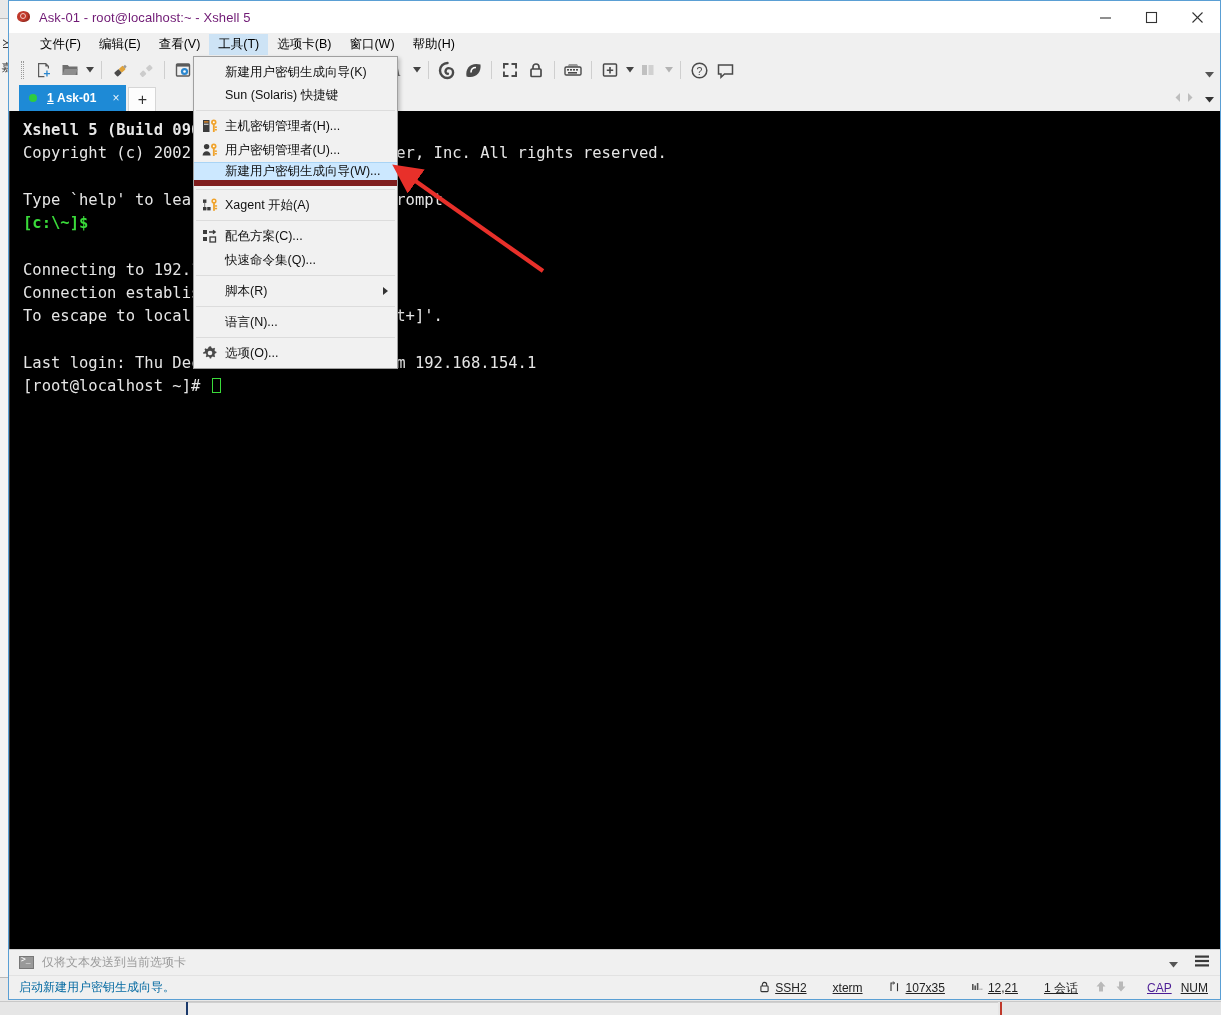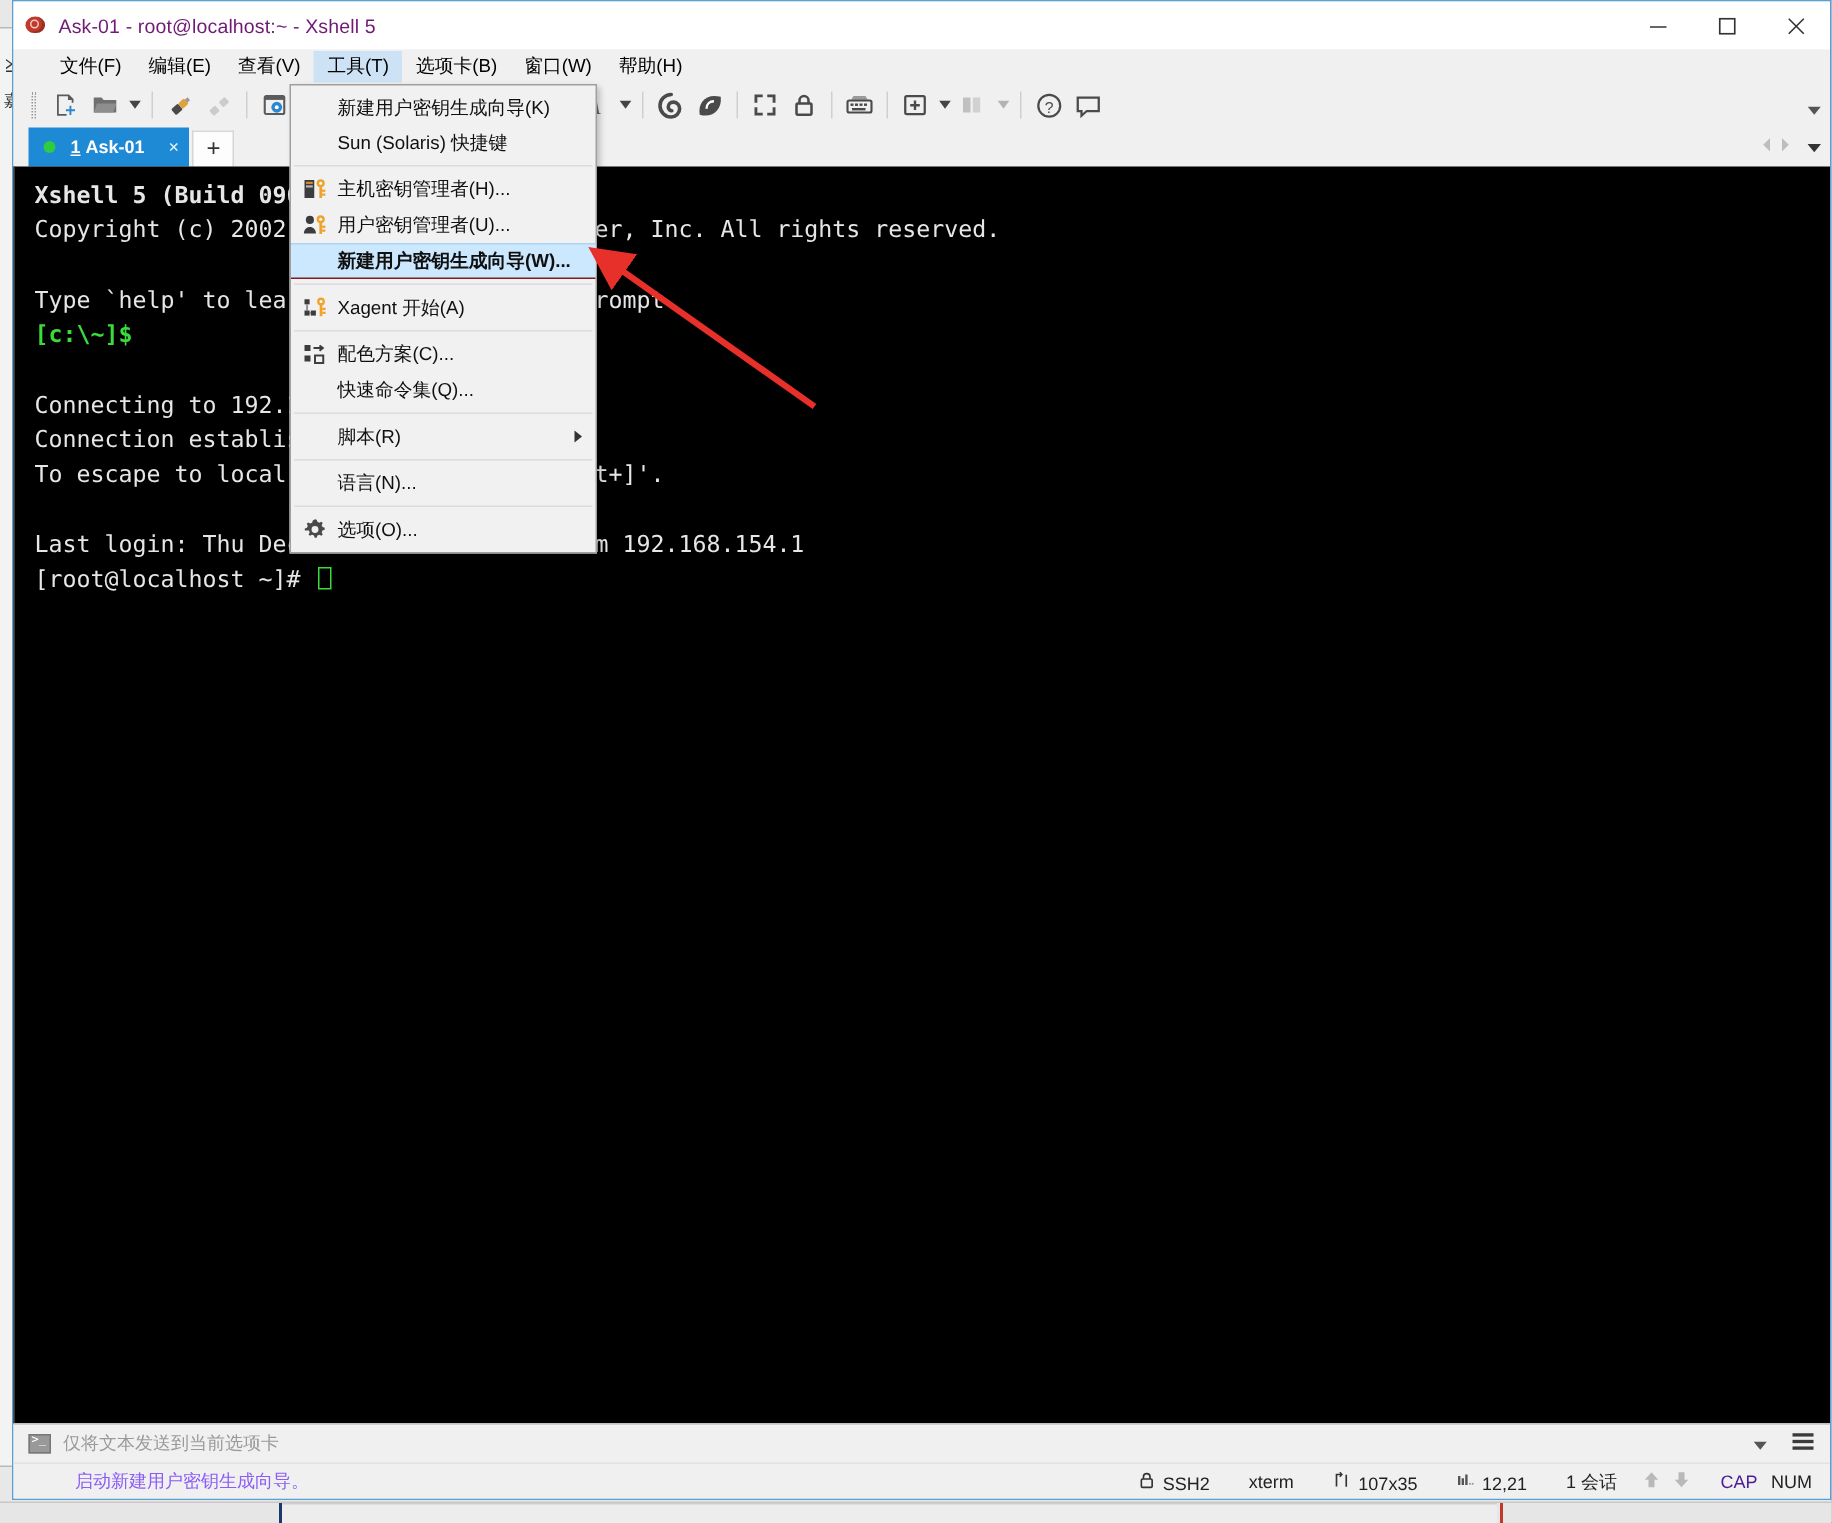"新建用户密钥生成向导(W)..." .mrow.hl { border-bottom: 1px solid #7f1d1d -> 6px solid #7f1d1d; font-weight: bold -> none }
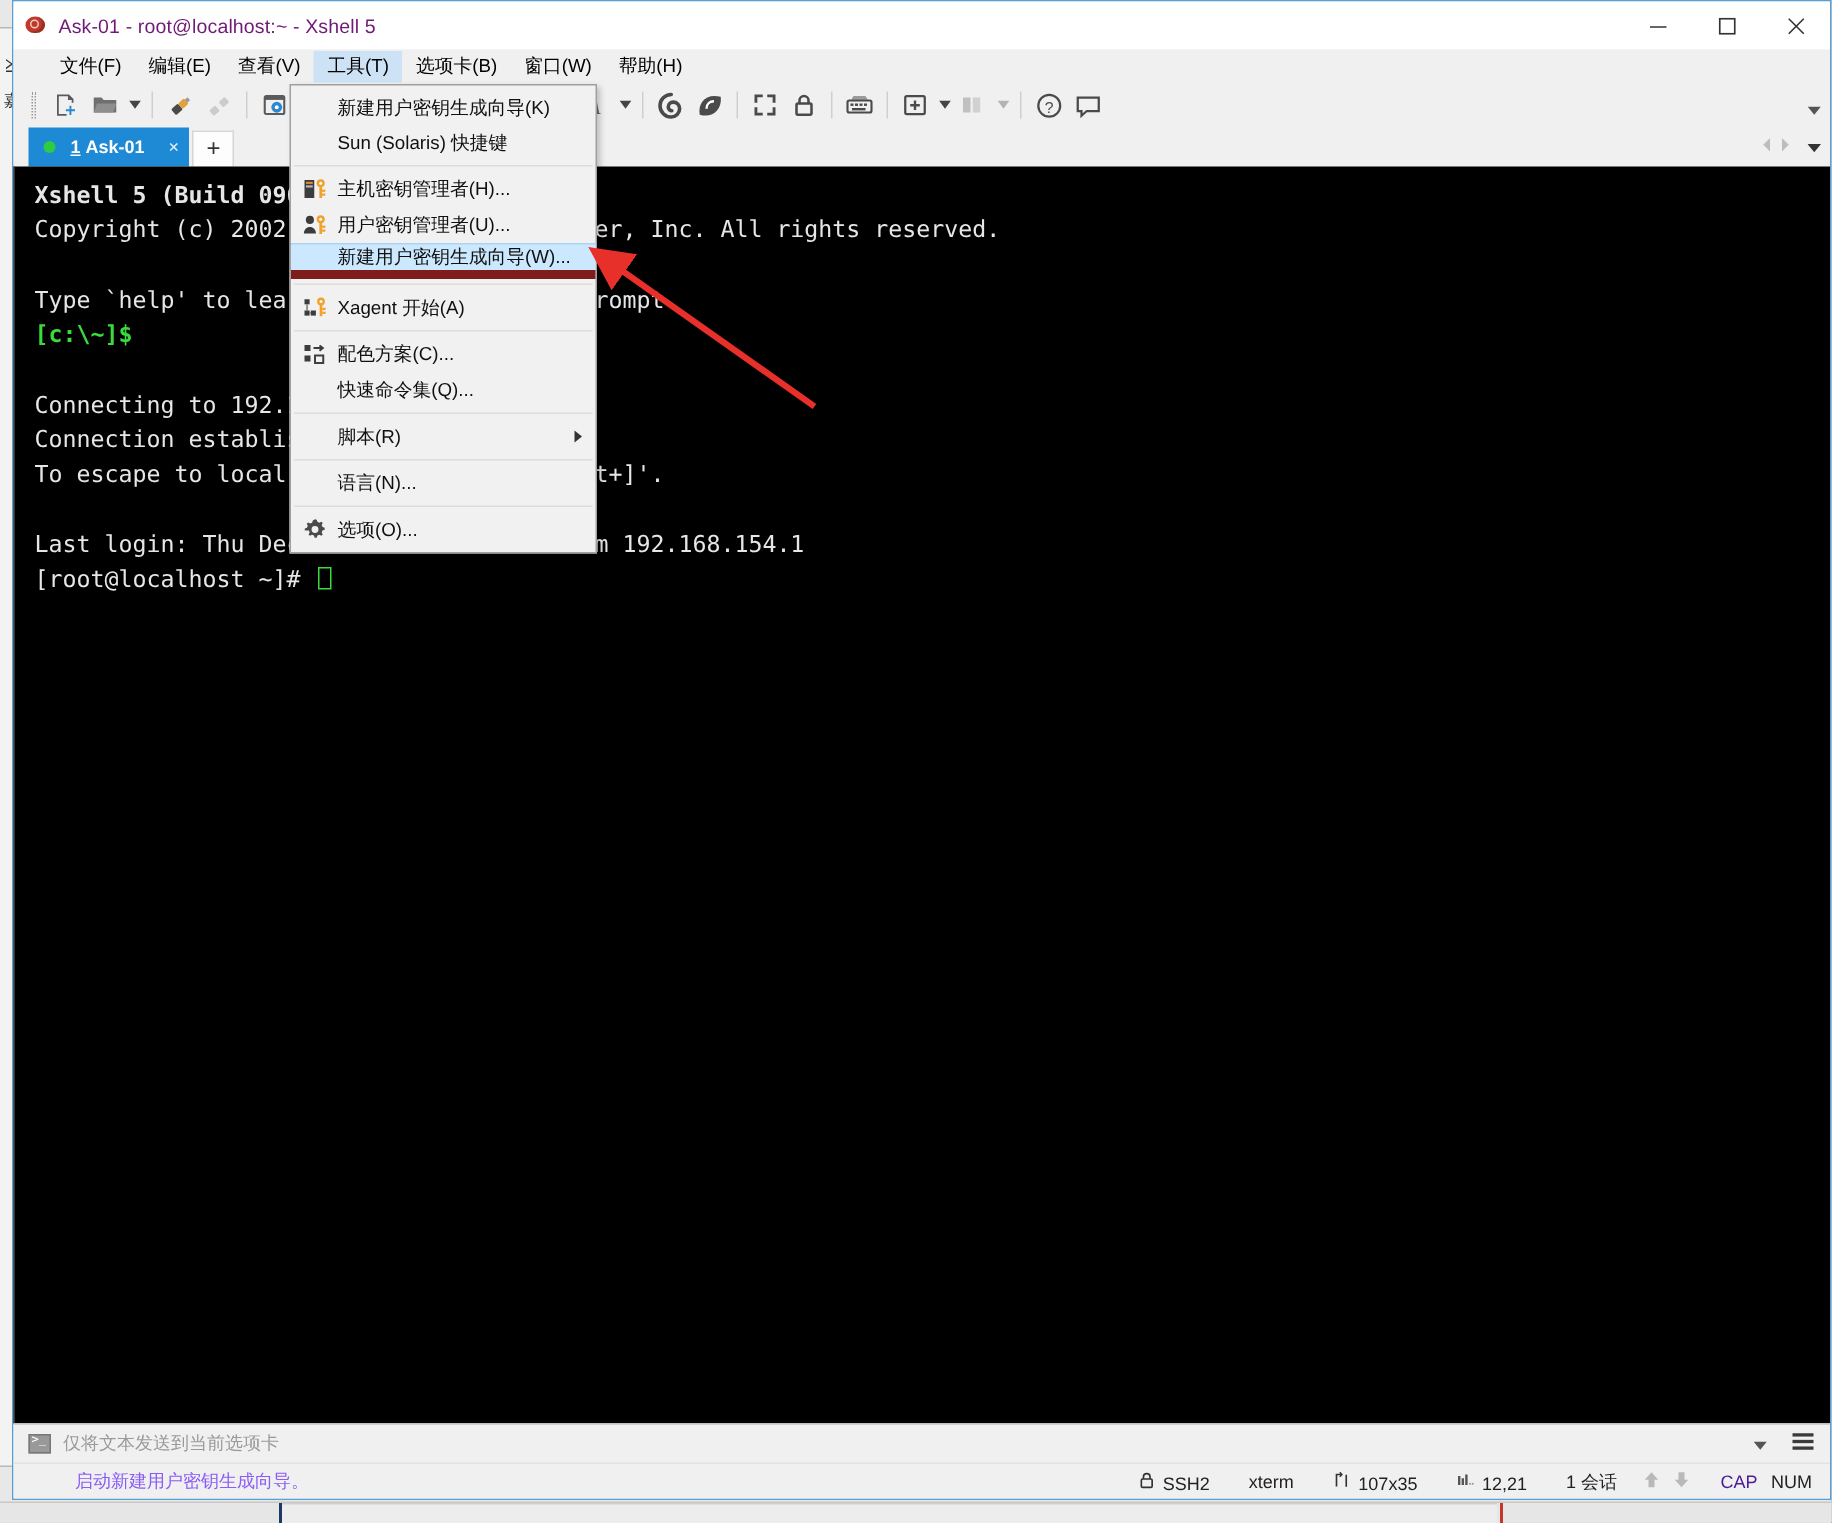"启动新建用户密钥生成向导。" #status-left { color: #8b5cf6 -> #0369a1; margin-left: 31px -> none }
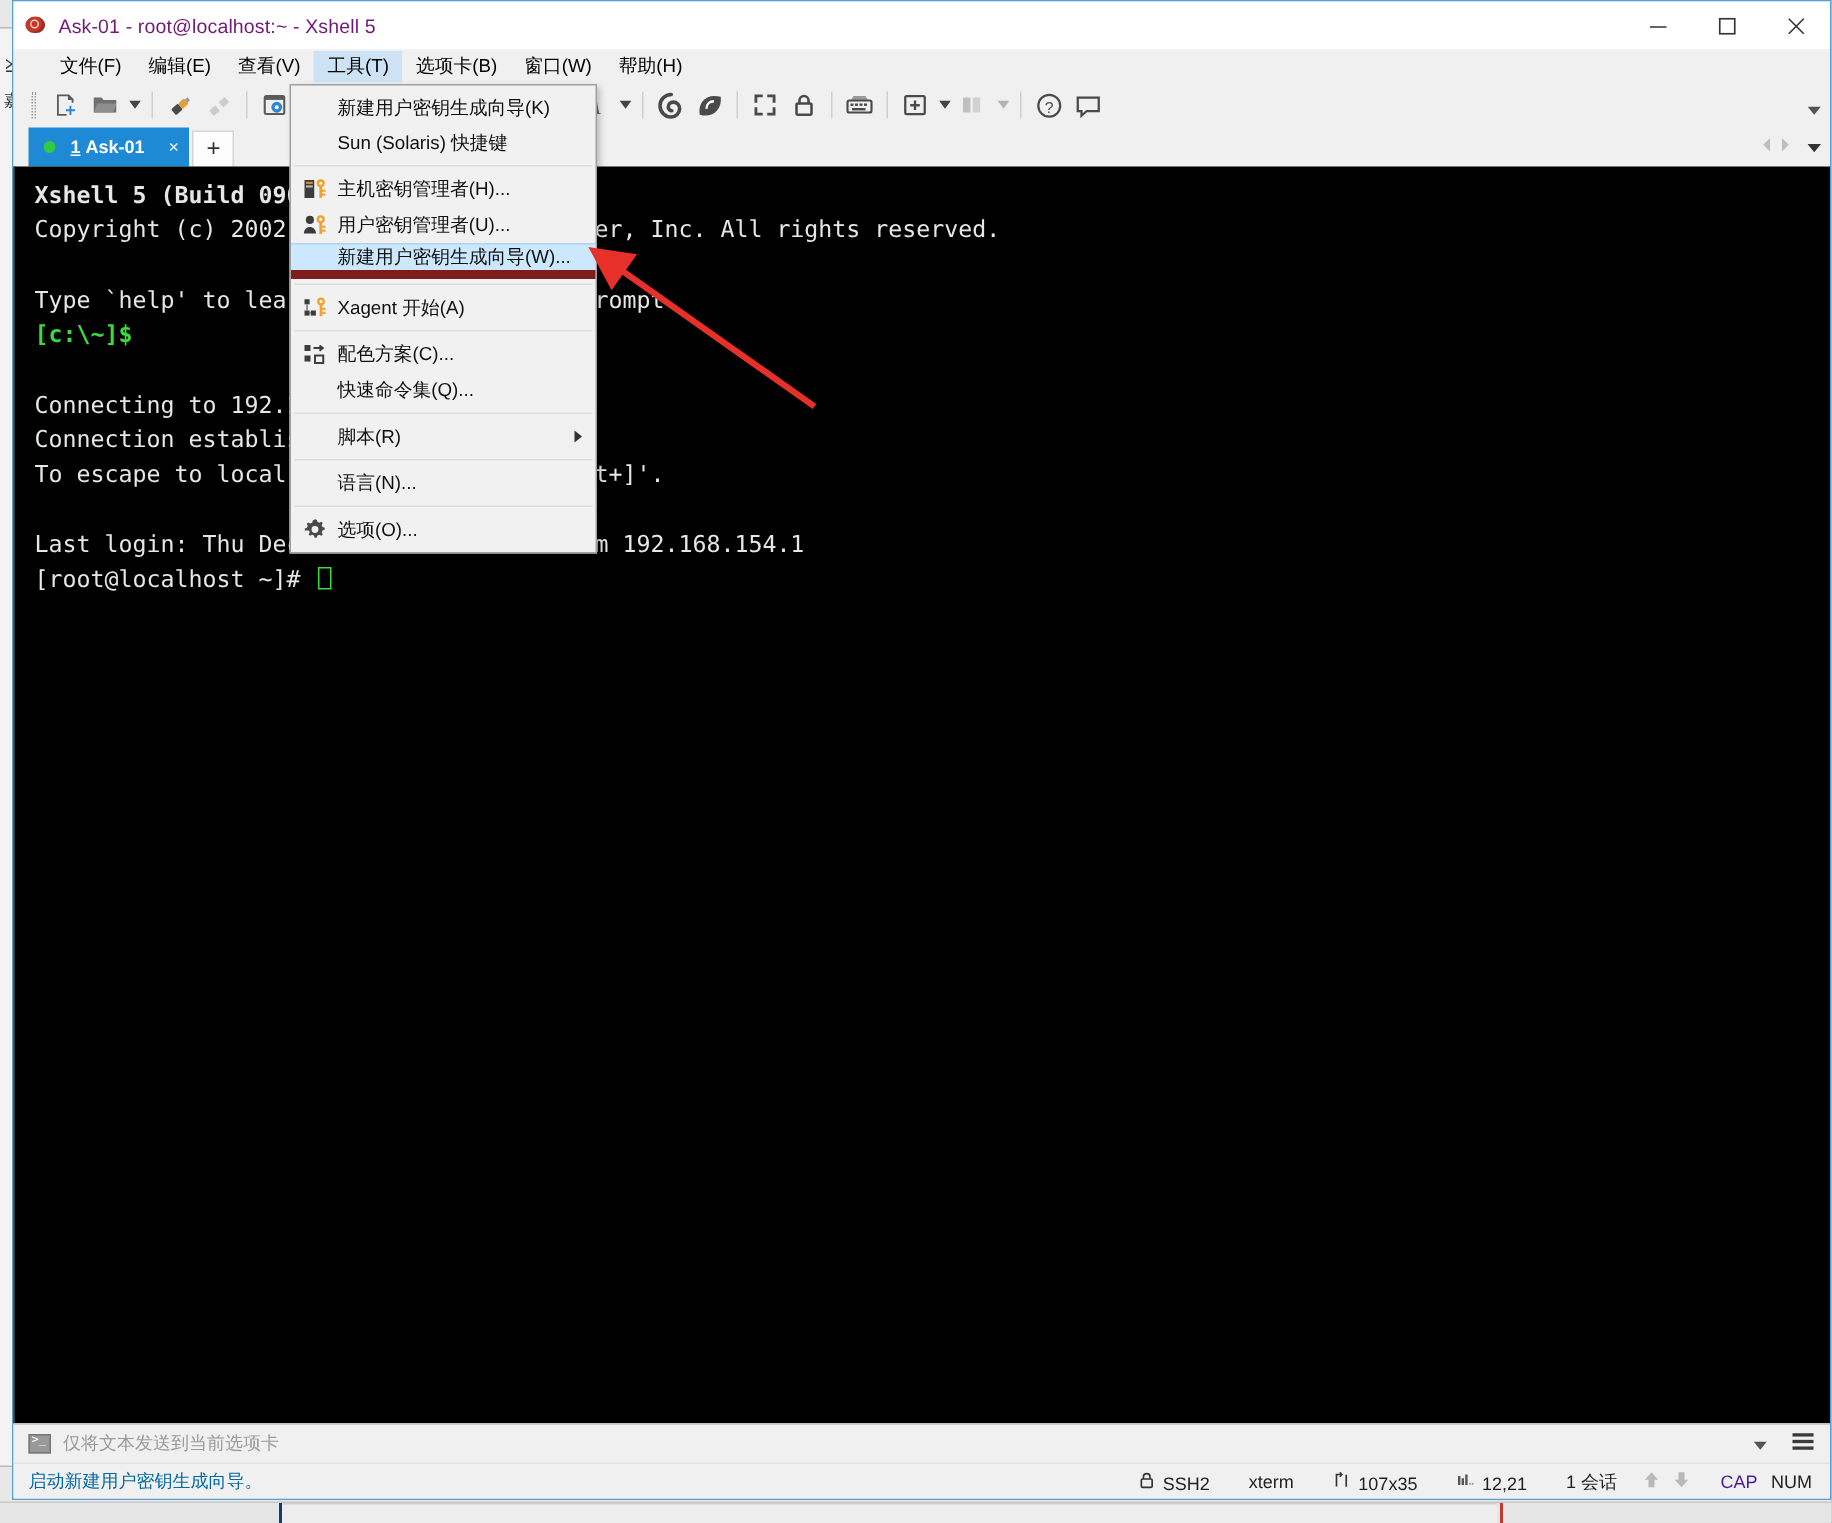"SSH2" #status-right .seg { align-items: flex-end -> flex-start; text-decoration: none -> underline }
